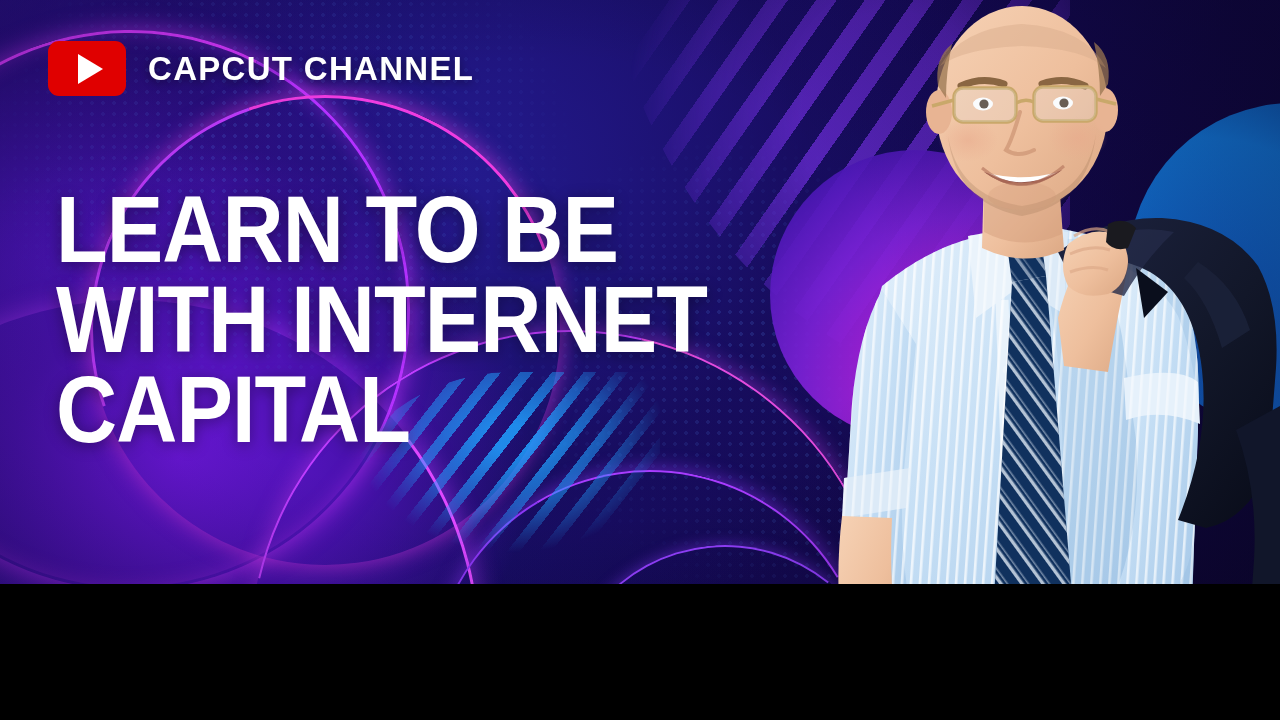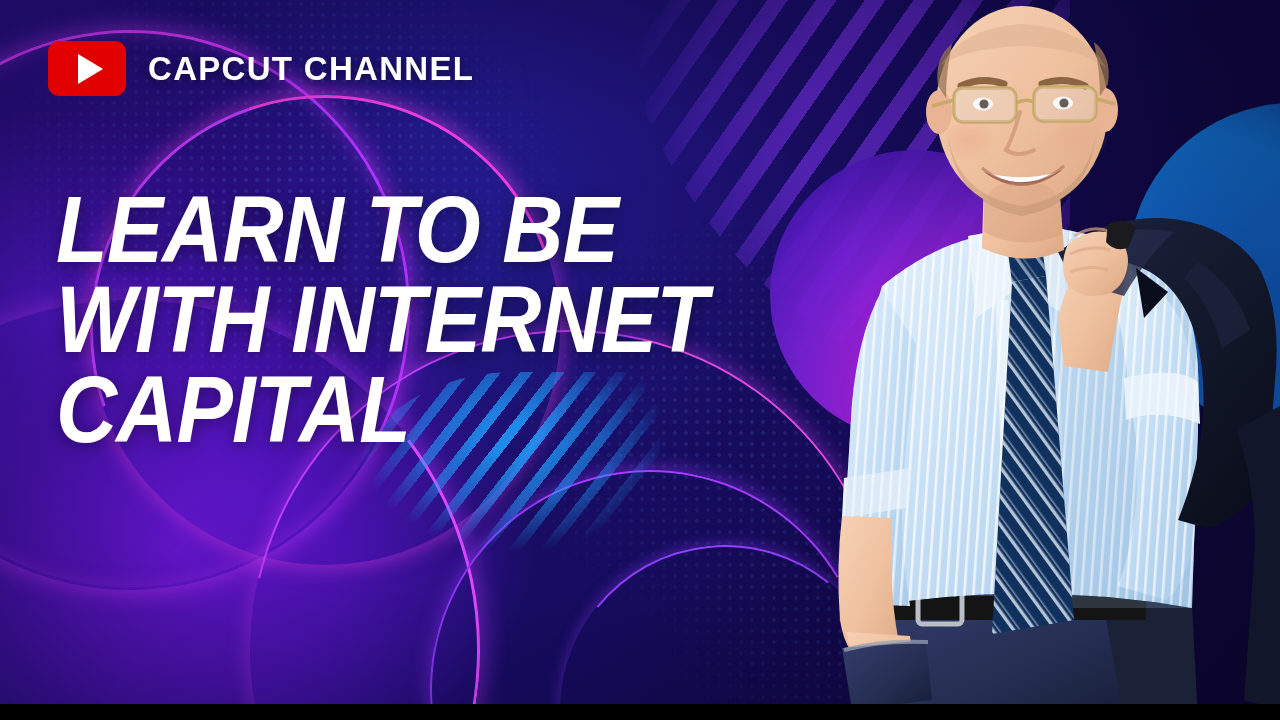"CAPCUT CHANNEL" #thumbnail { height: 704px -> 584px }
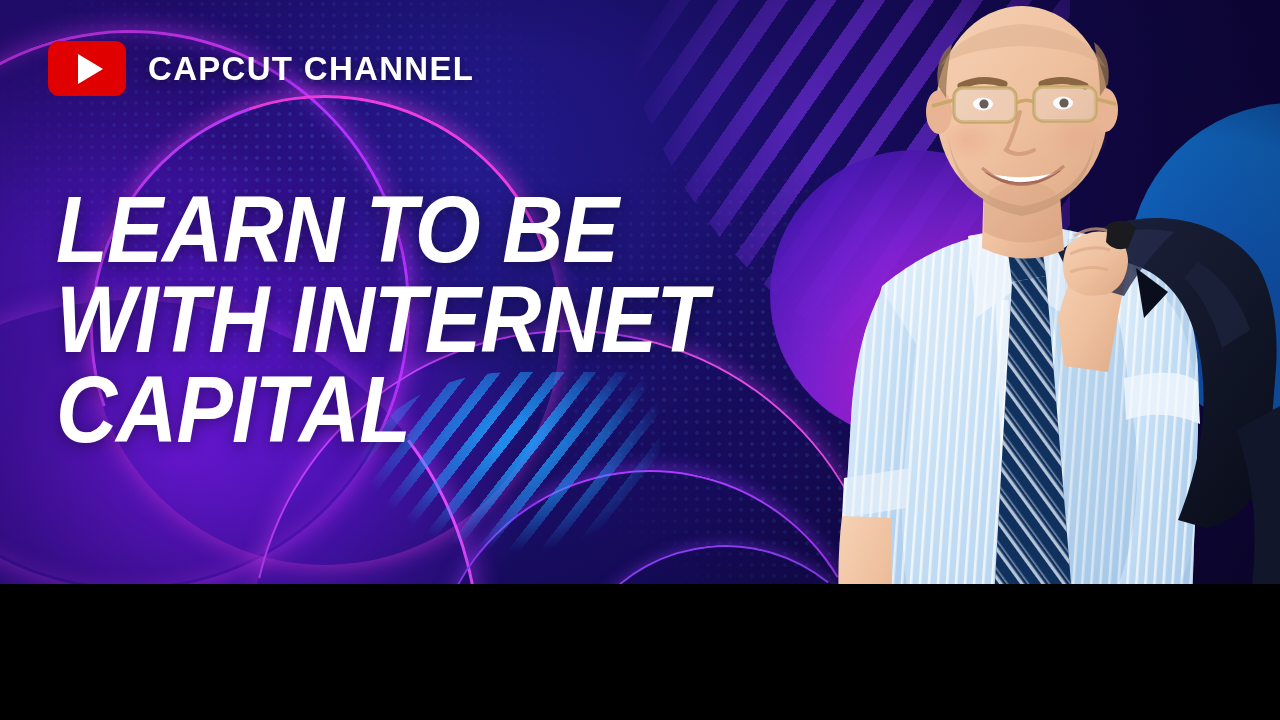"LEARN TO BE" .headline { font-style: italic -> none }
